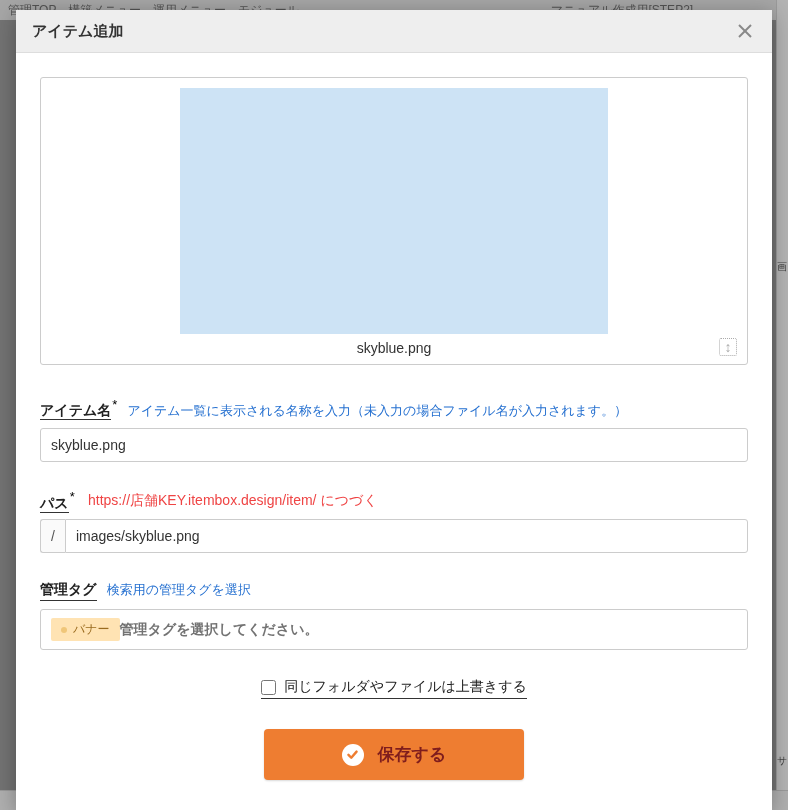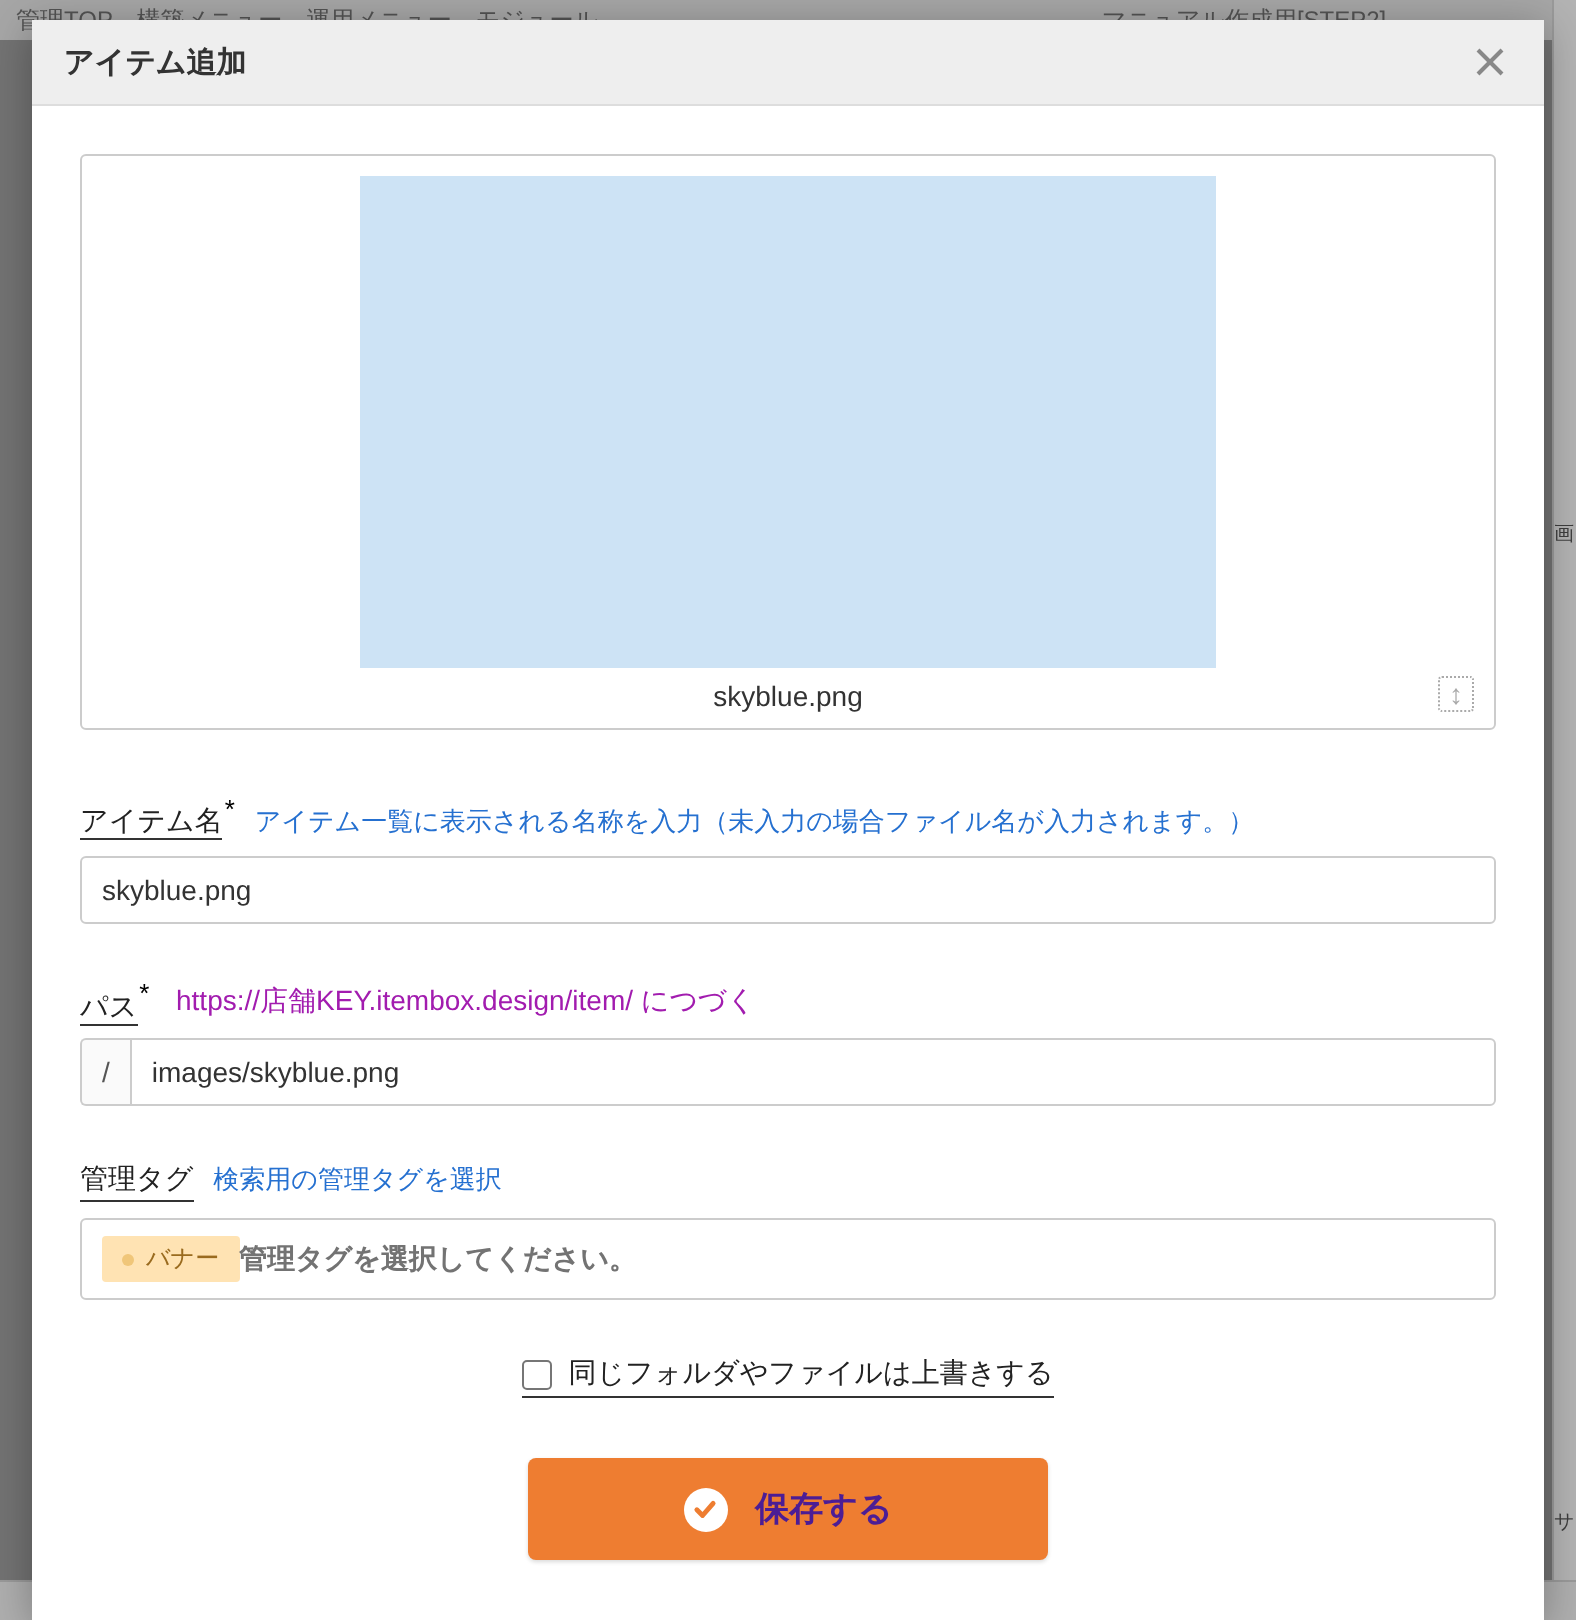"アイテム名" .field-label { font-weight: normal -> bold }
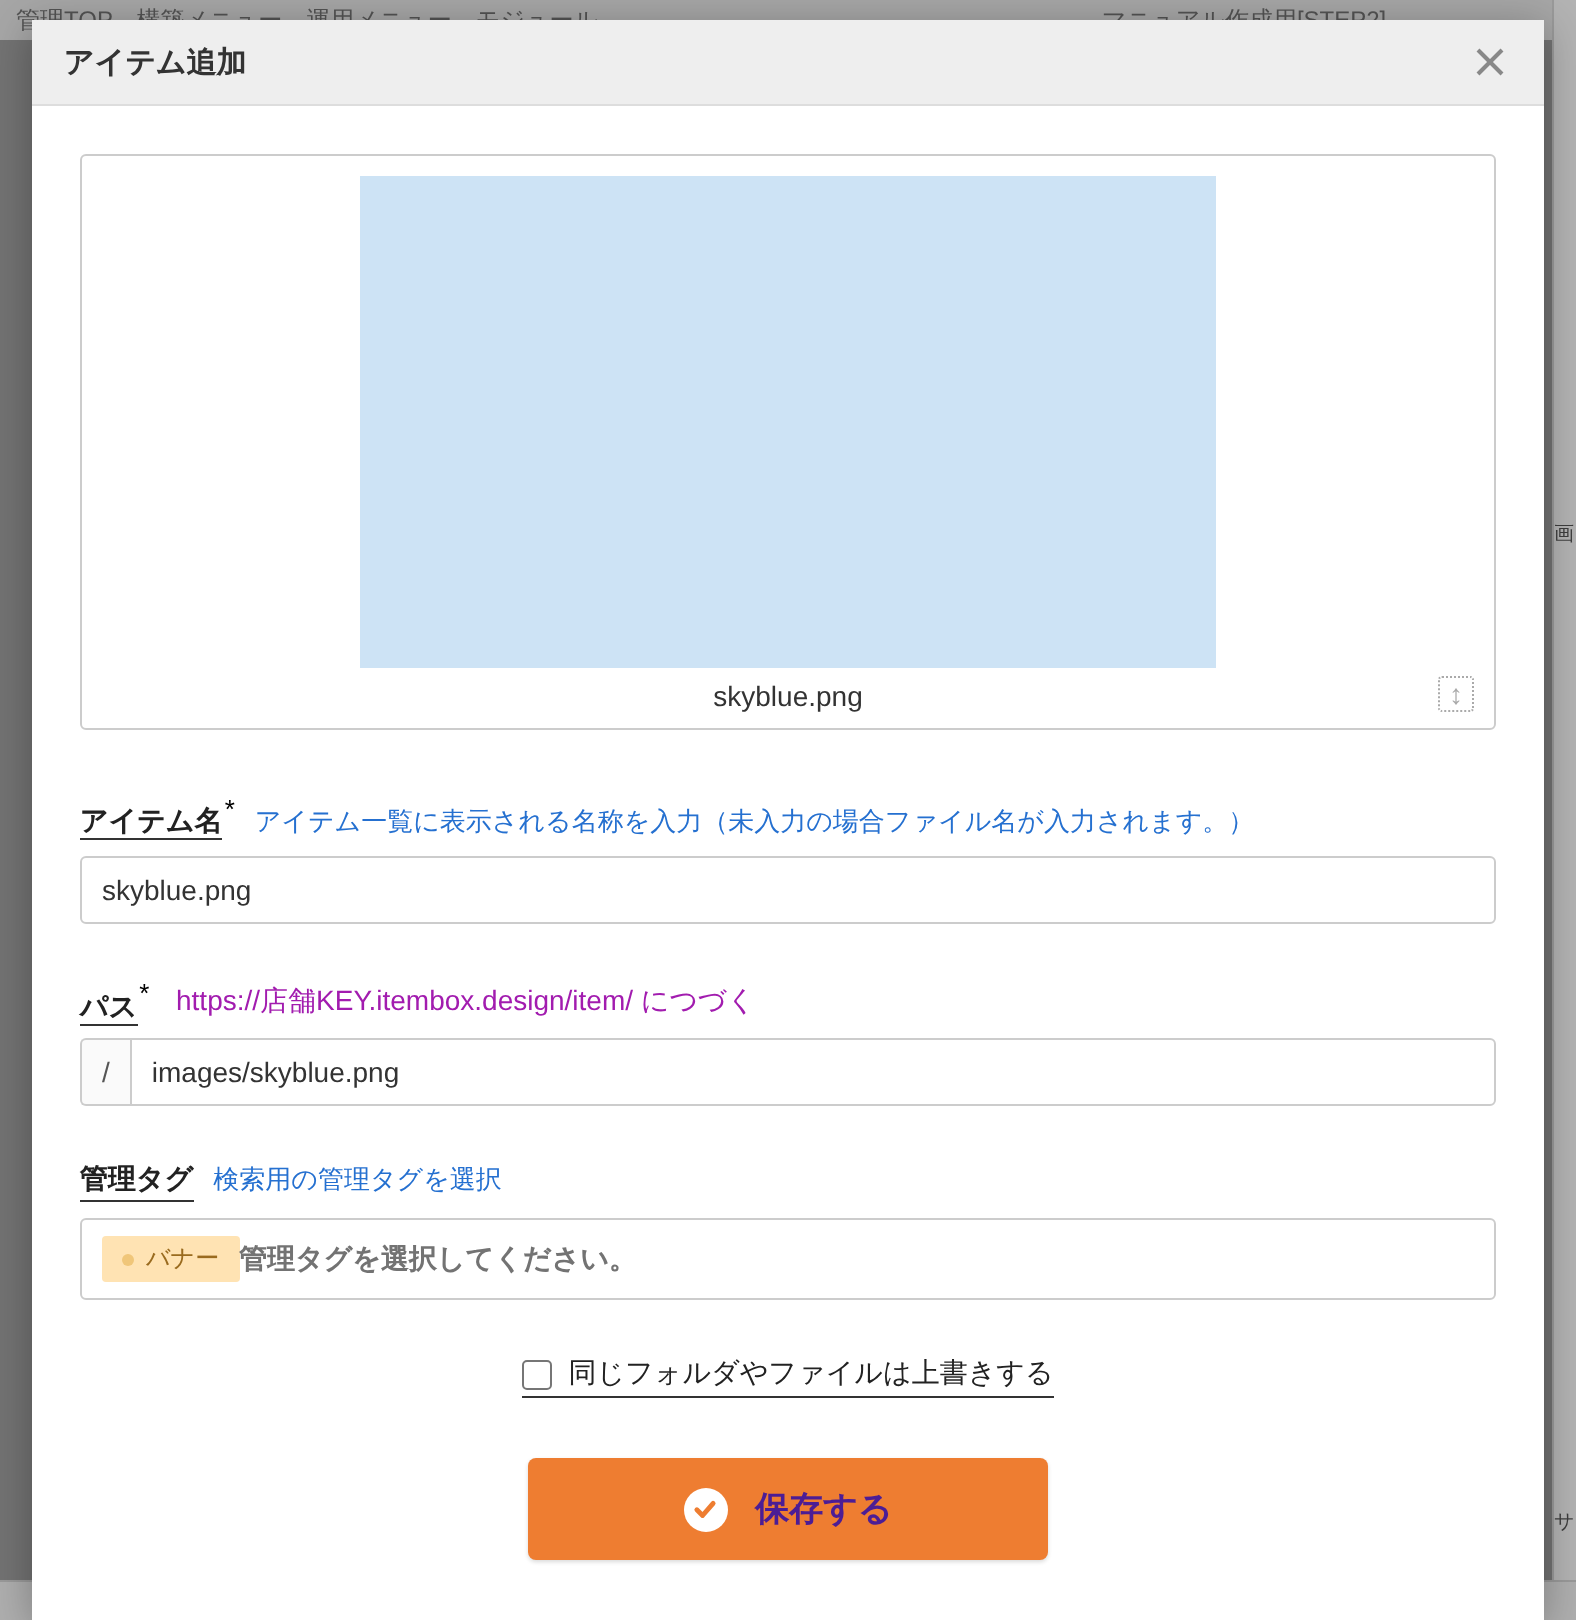"https://店舗KEY.itembox.design/item/ につづく" .hint-red { color: #a21caf -> #ef4444 }
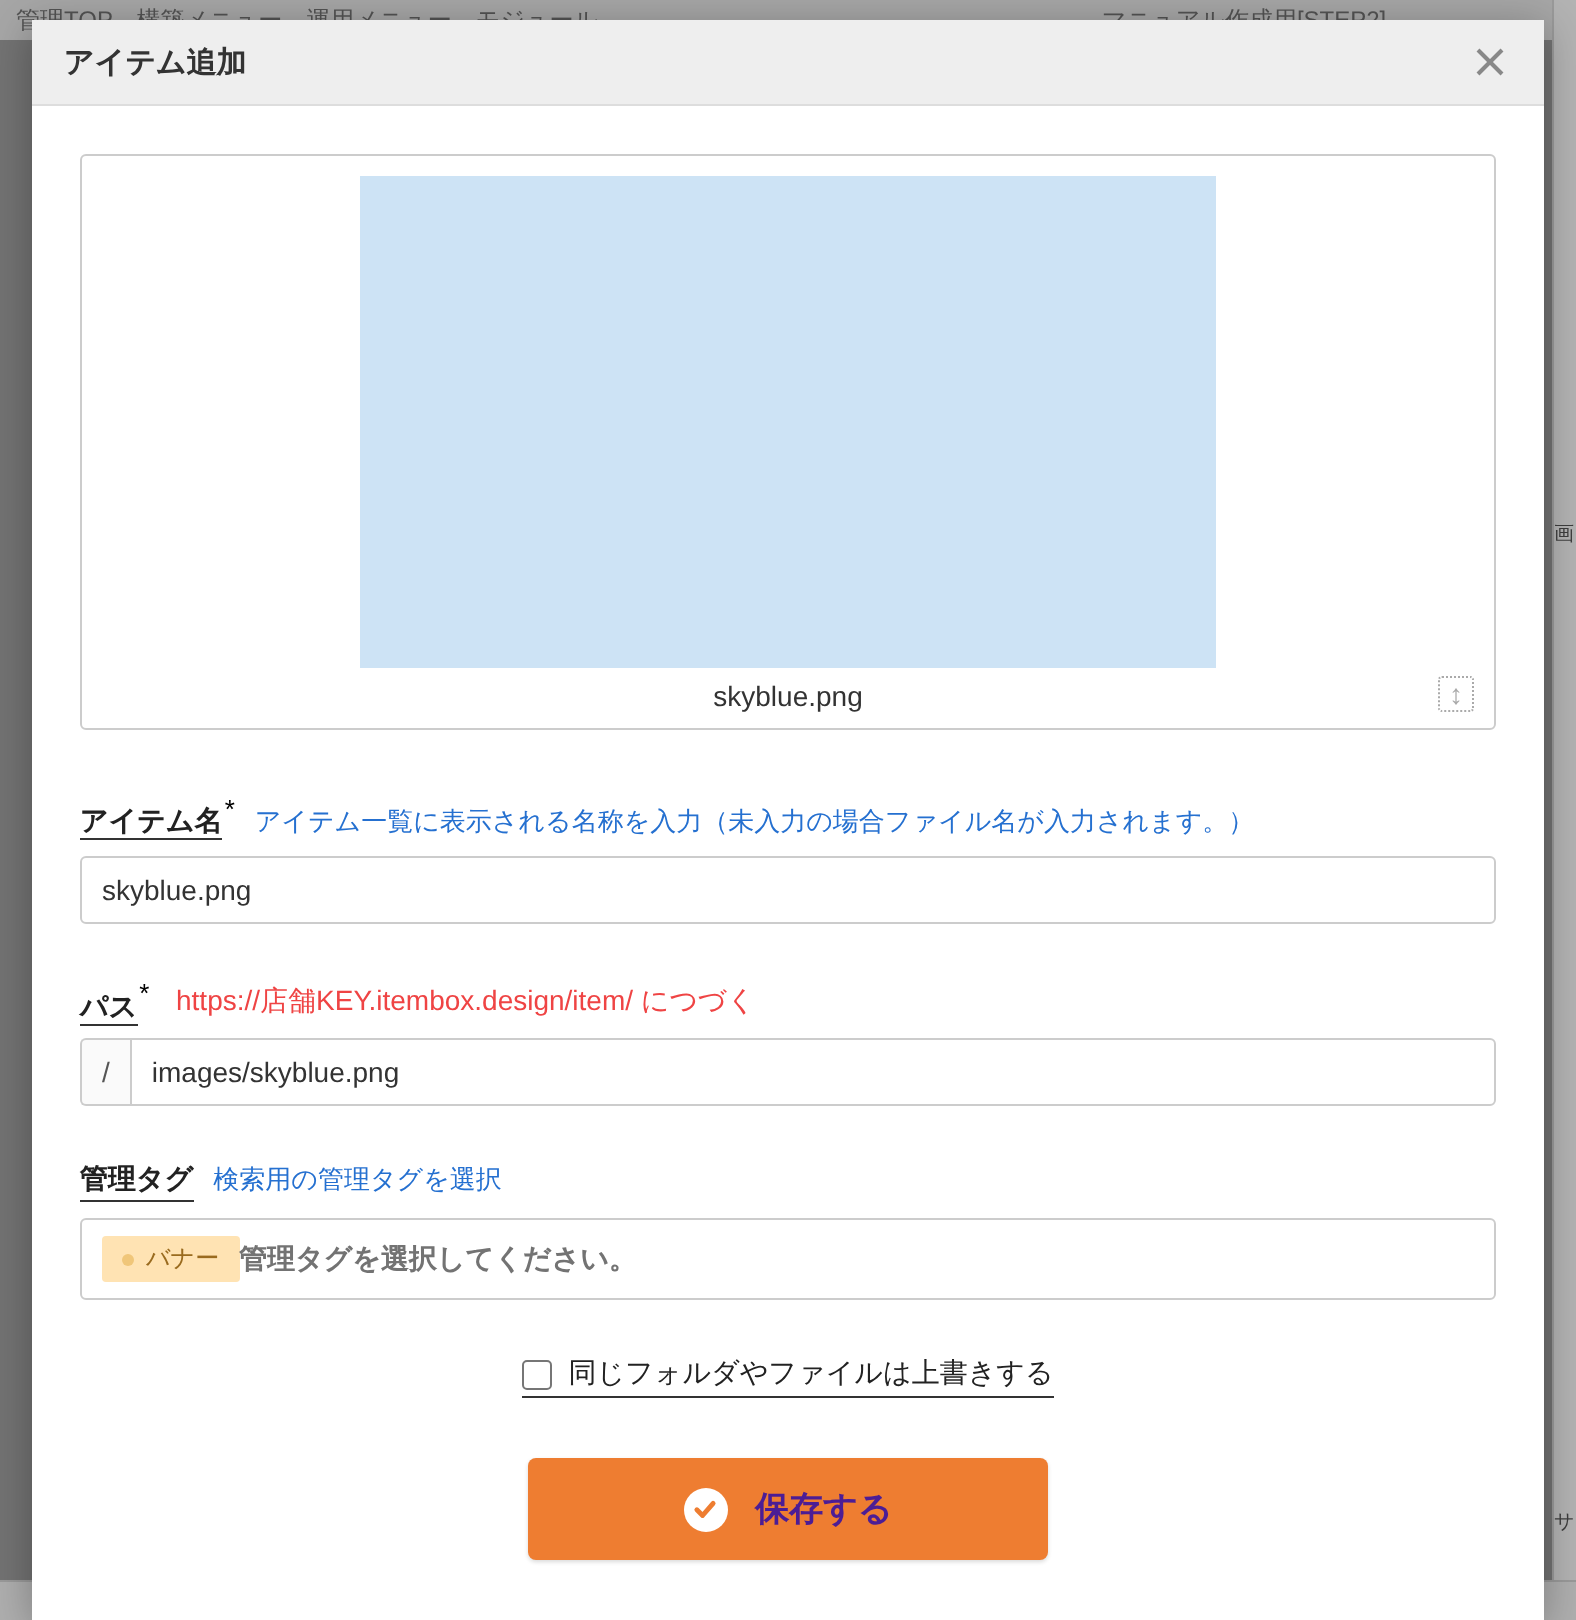"保存する" .save-btn { color: #4c1d95 -> #7f1d1d }
